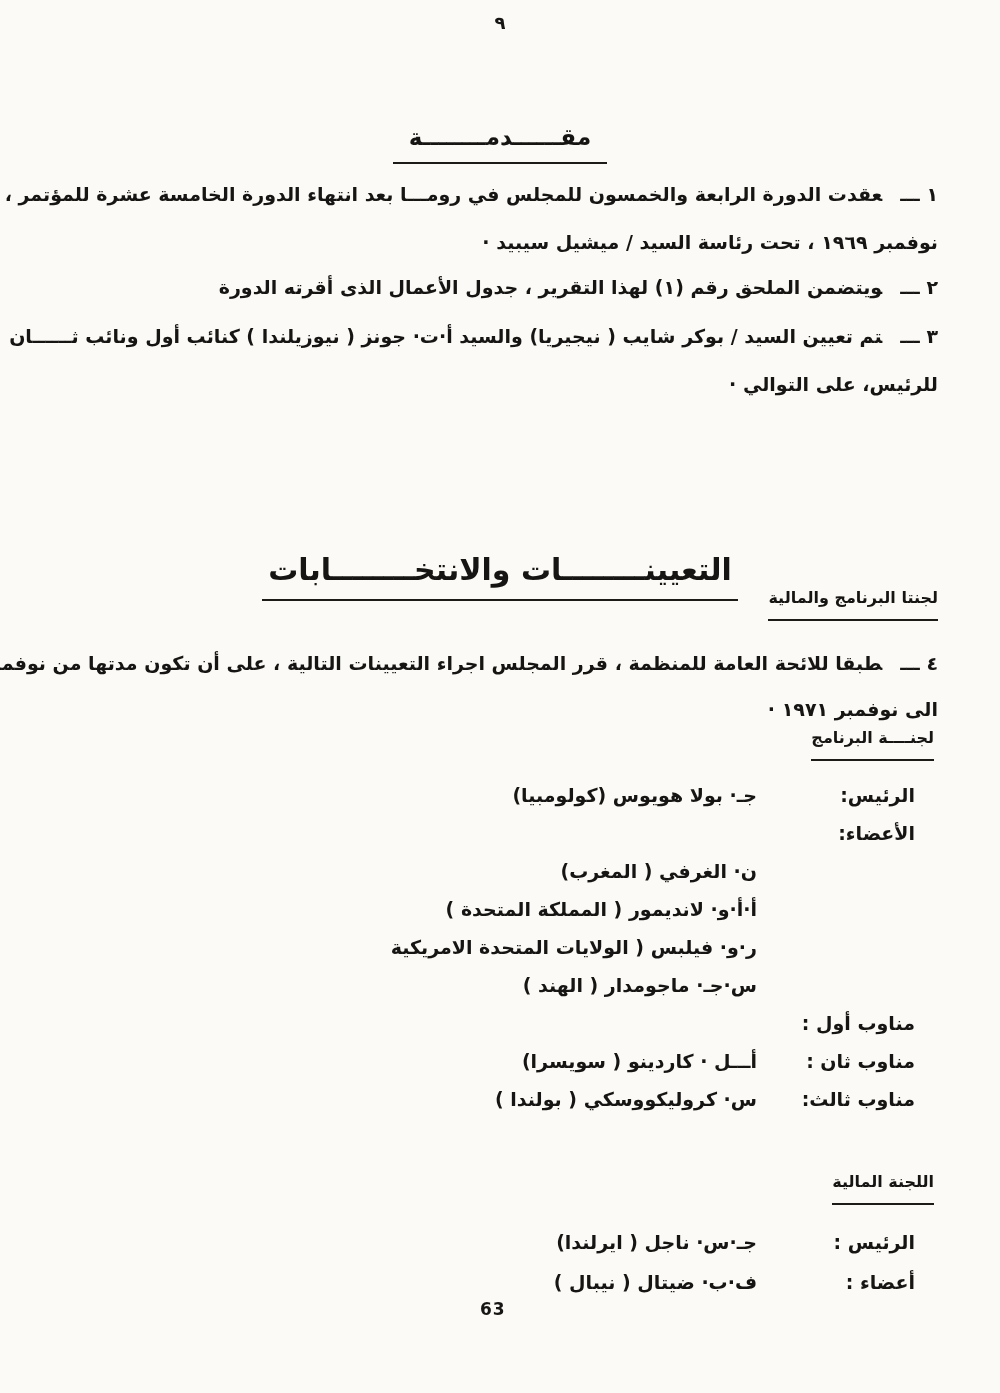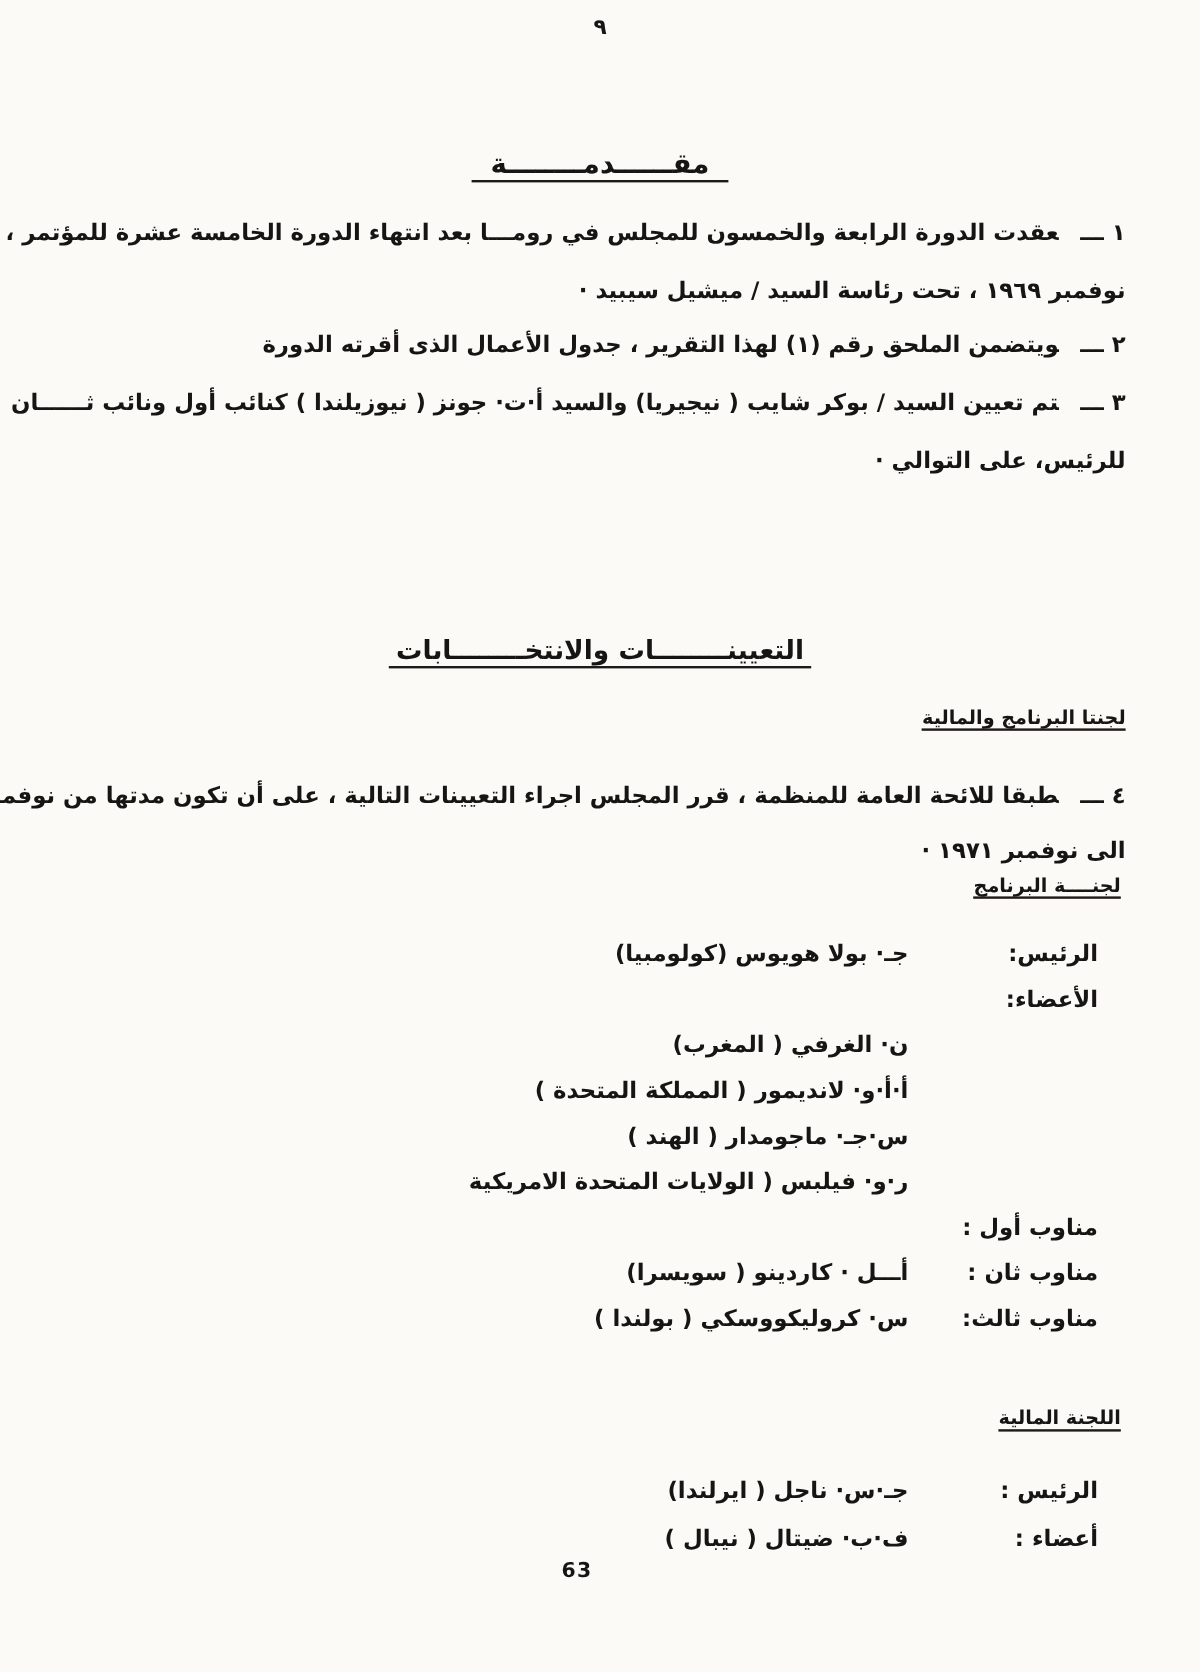"مقــــــدمــــــــة" .underlined { padding-bottom: 0 -> 12px }
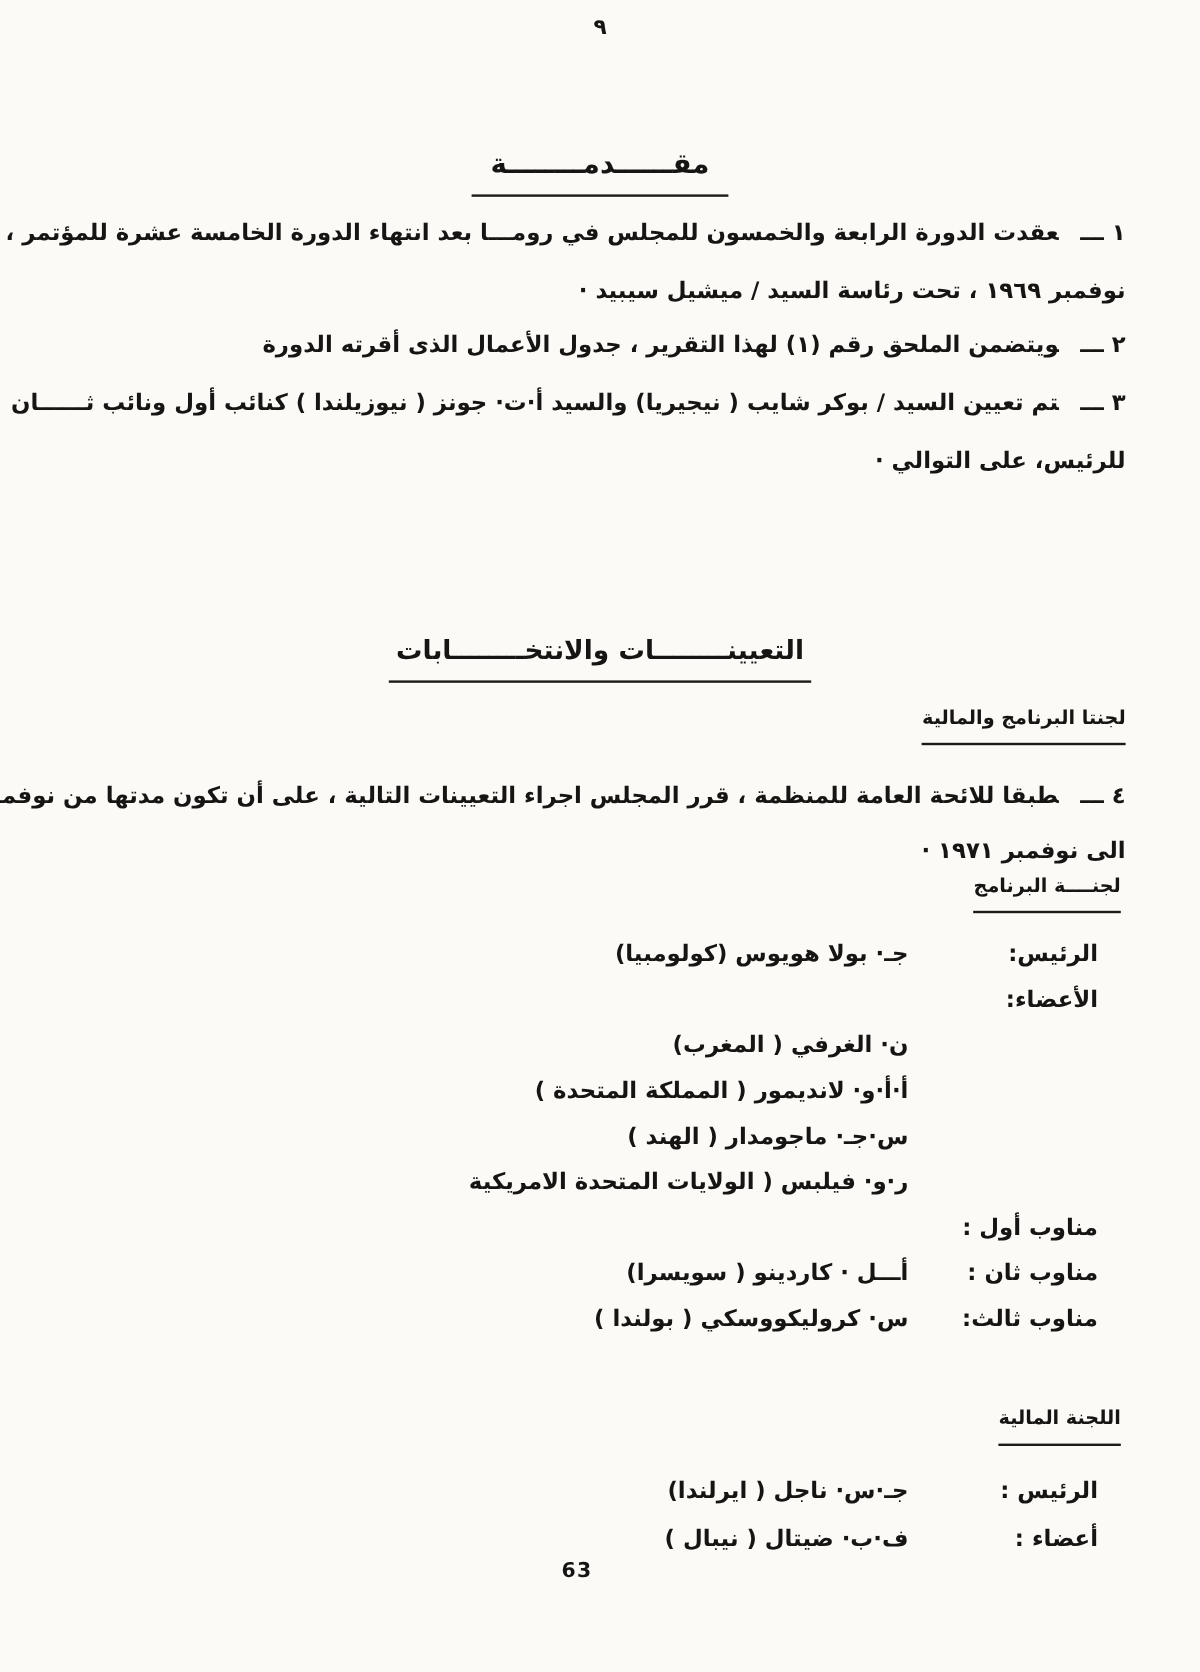"التعيينــــــــات والانتخــــــــابات" #main-heading { font-size: 22px -> 30px; top: 530px -> 552px }
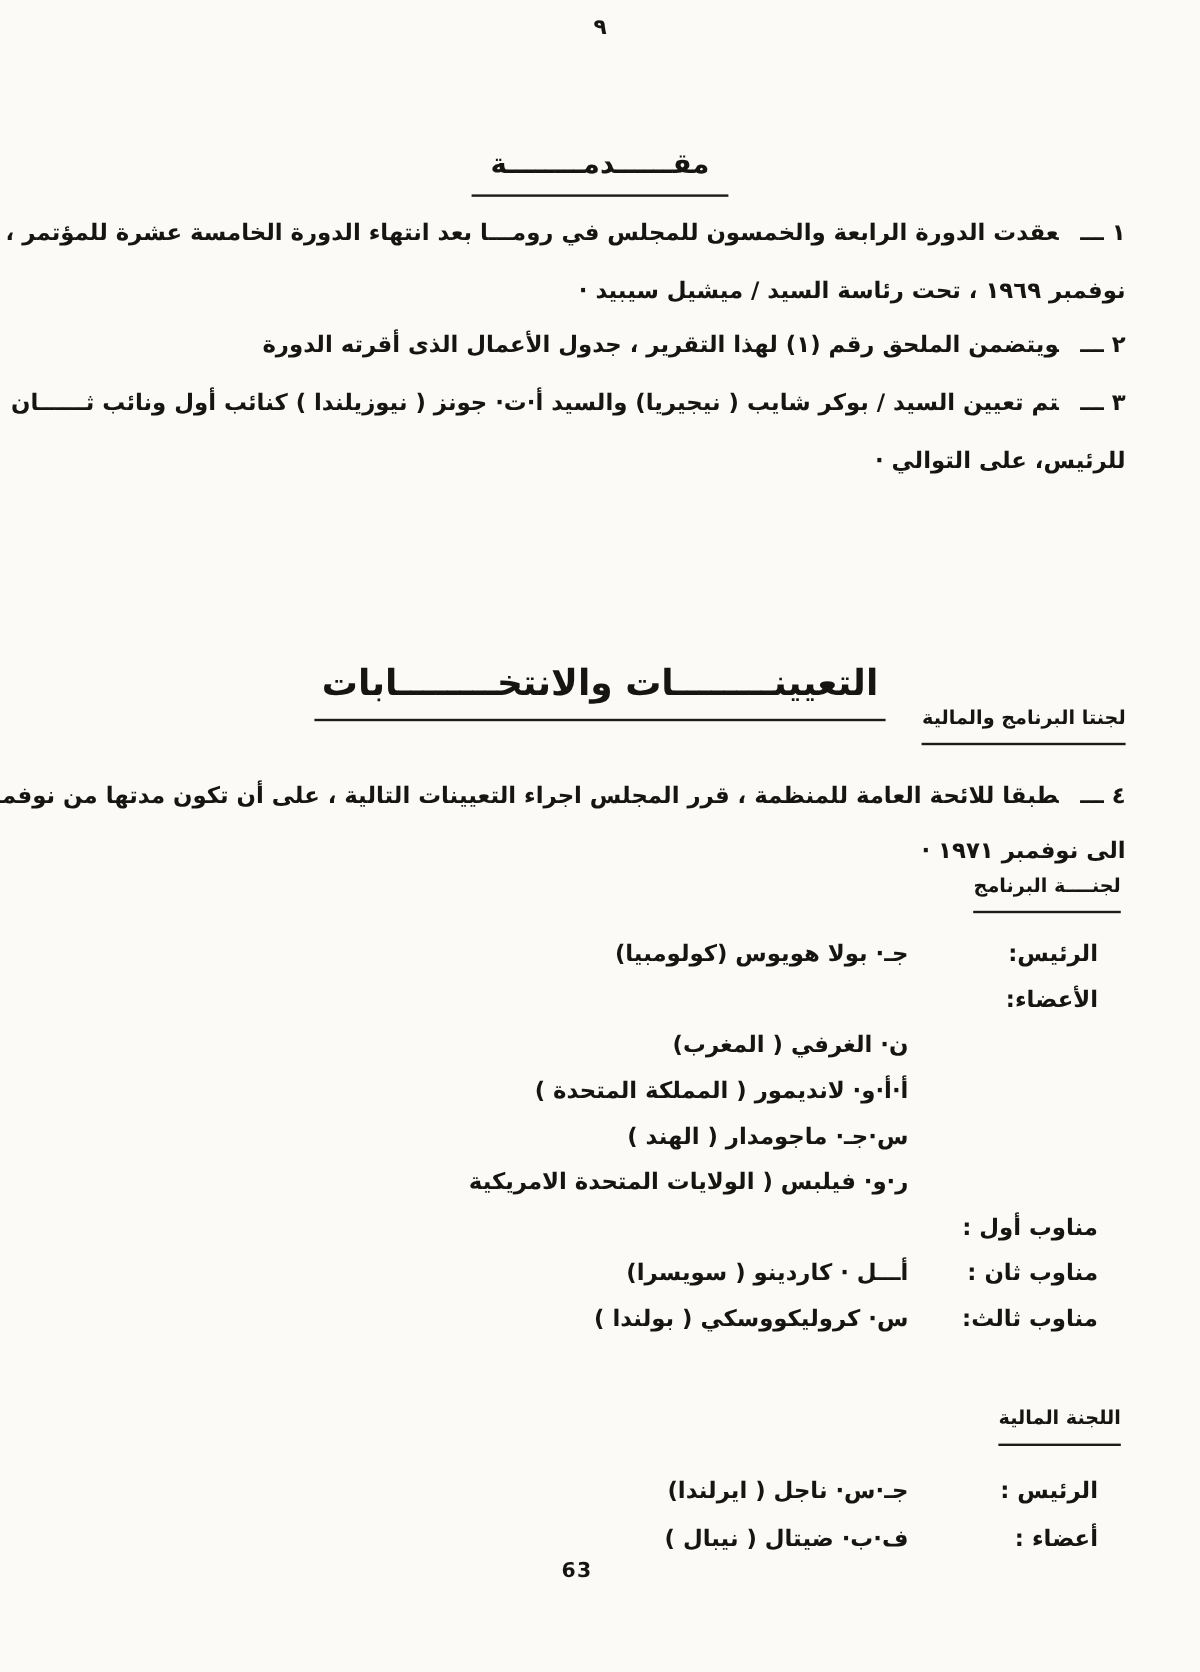"س·جـ· ماجومدار ( الهند )" div.rrow { order: before "ر·و· فيلبس ( الولايات المتحدة" -> after "ر·و· فيلبس ( الولايات المتحدة" }
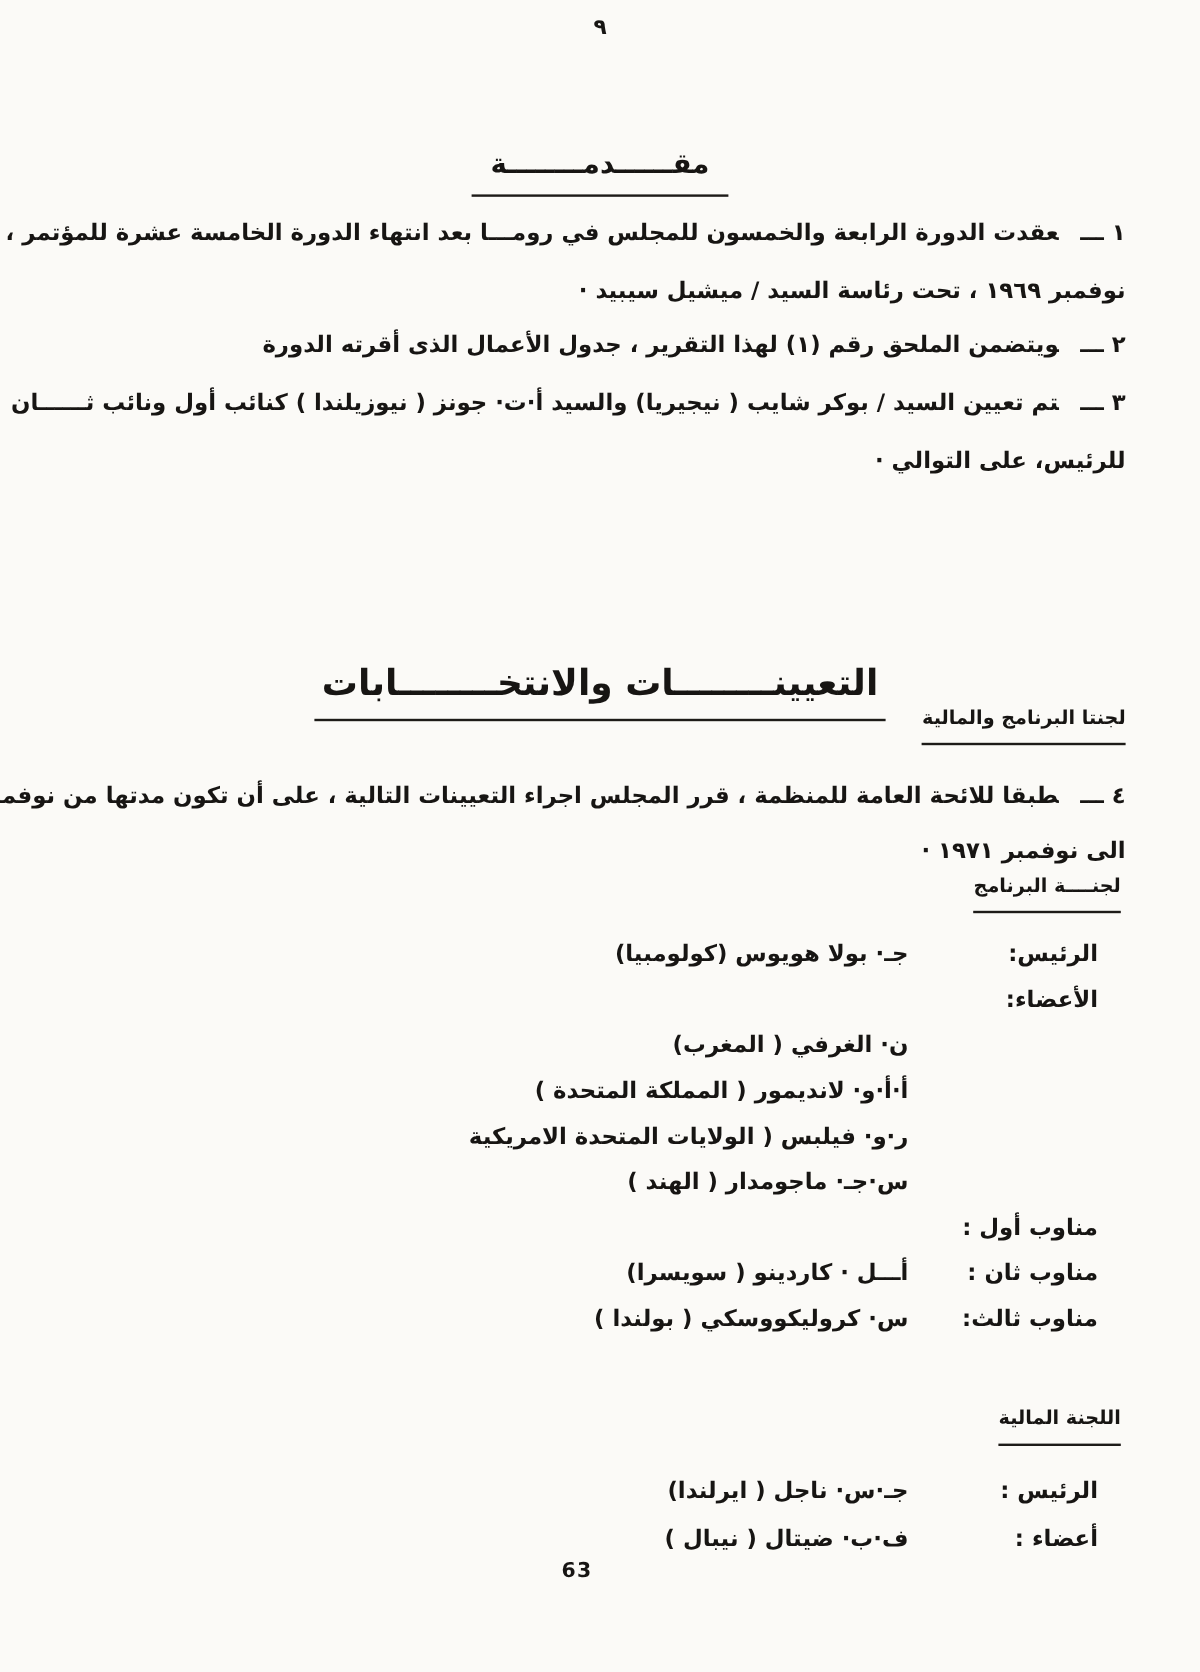"63" #bottom-num { left: 468px -> 480px }
